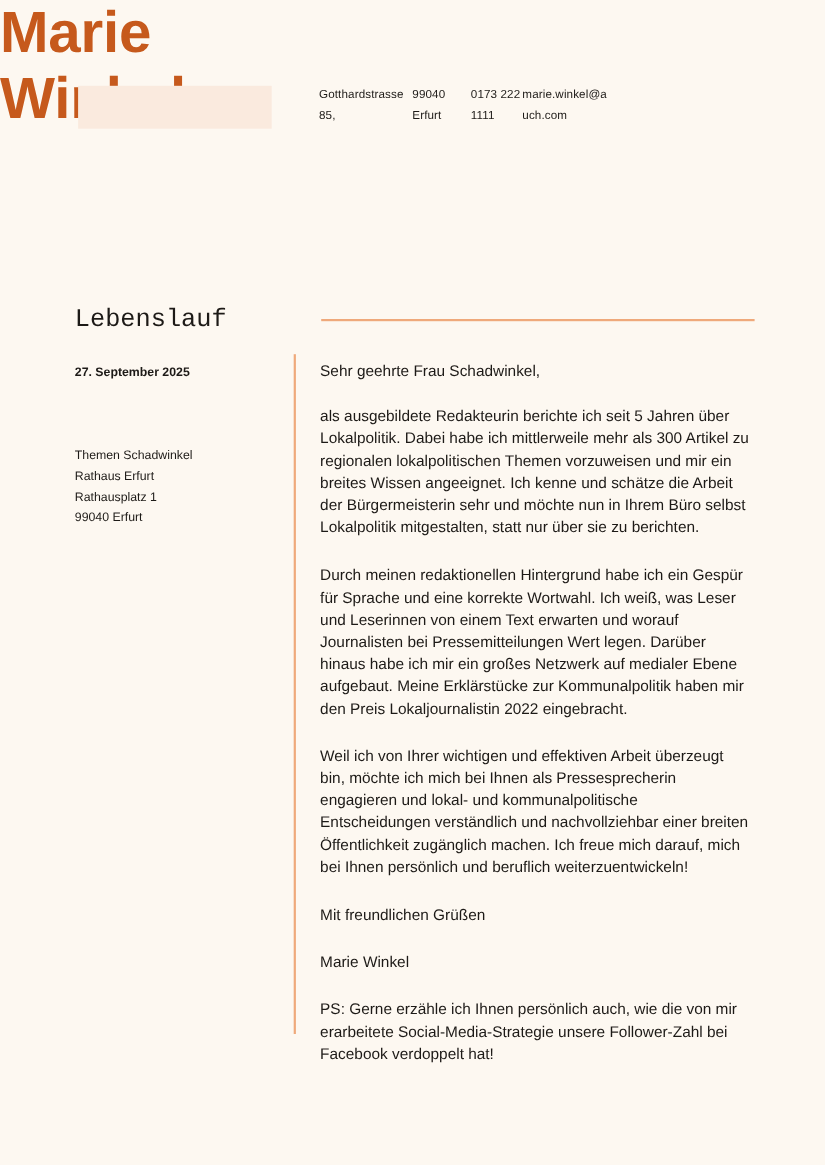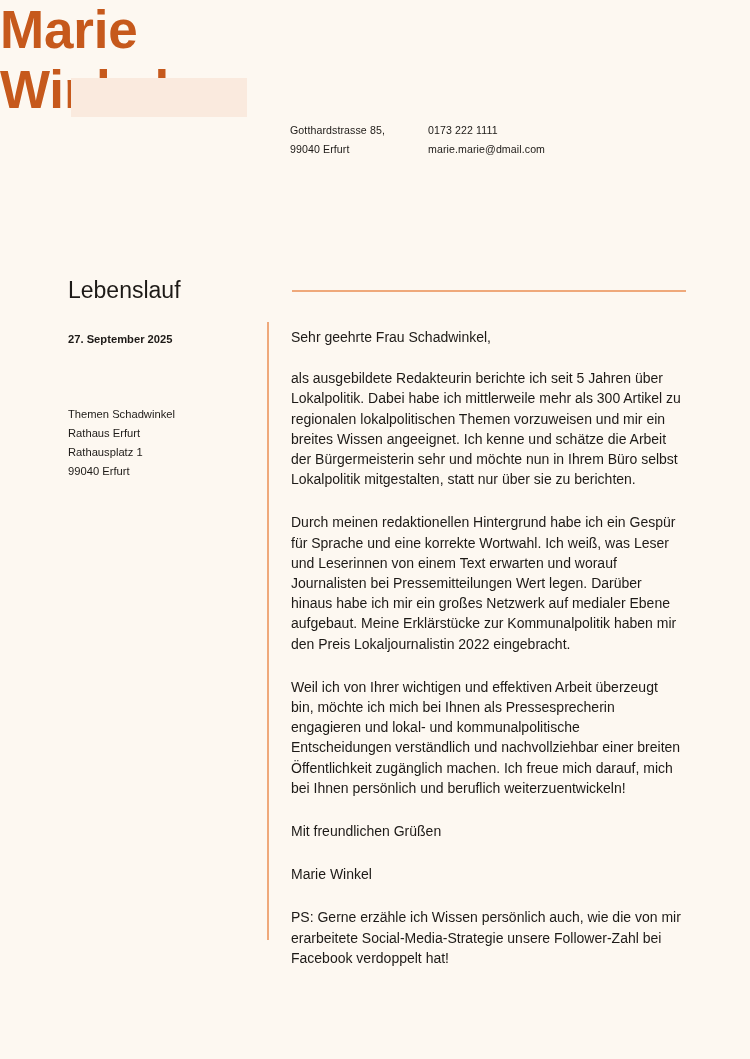"Gotthardstrasse 85," .contact-col { flex-direction: column -> row; margin-top: 44px -> none }
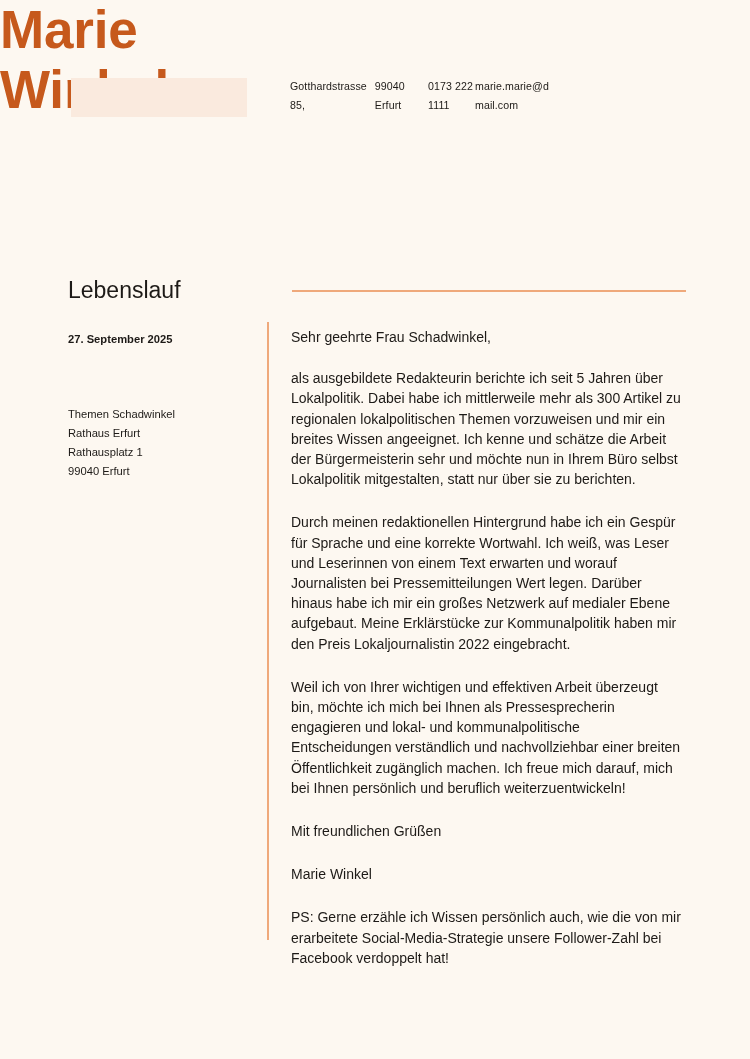"marie.marie@dmail.com" span.contact-line { text: marie.marie@dmail.com -> marie.winkel@auch.com }
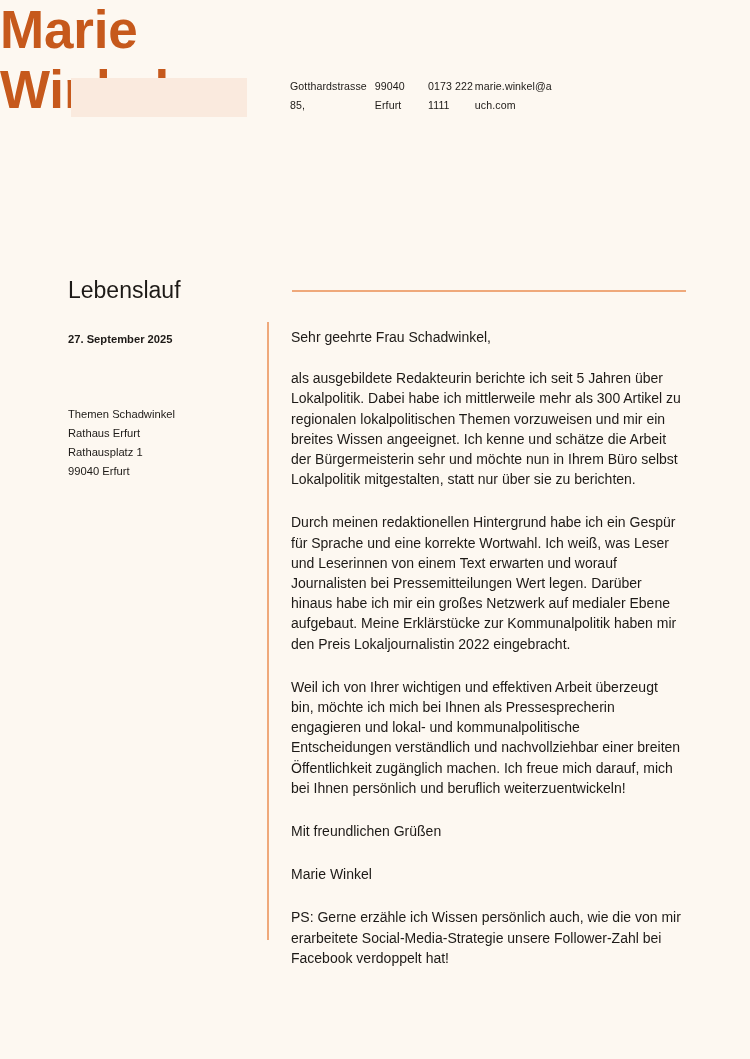"Lebenslauf" .subtitle { font-family: Liberation Sans, sans-serif -> Liberation Mono, monospace }
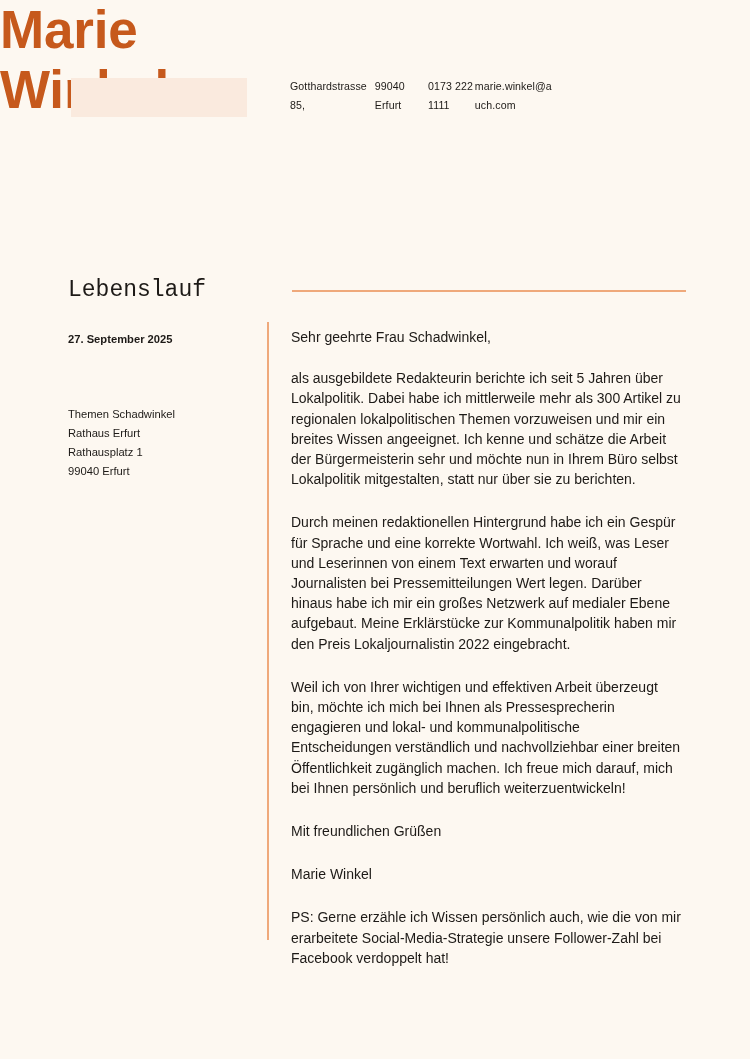"PS: Gerne erzähle ich Wissen" p { text: Wissen -> Ihnen }
